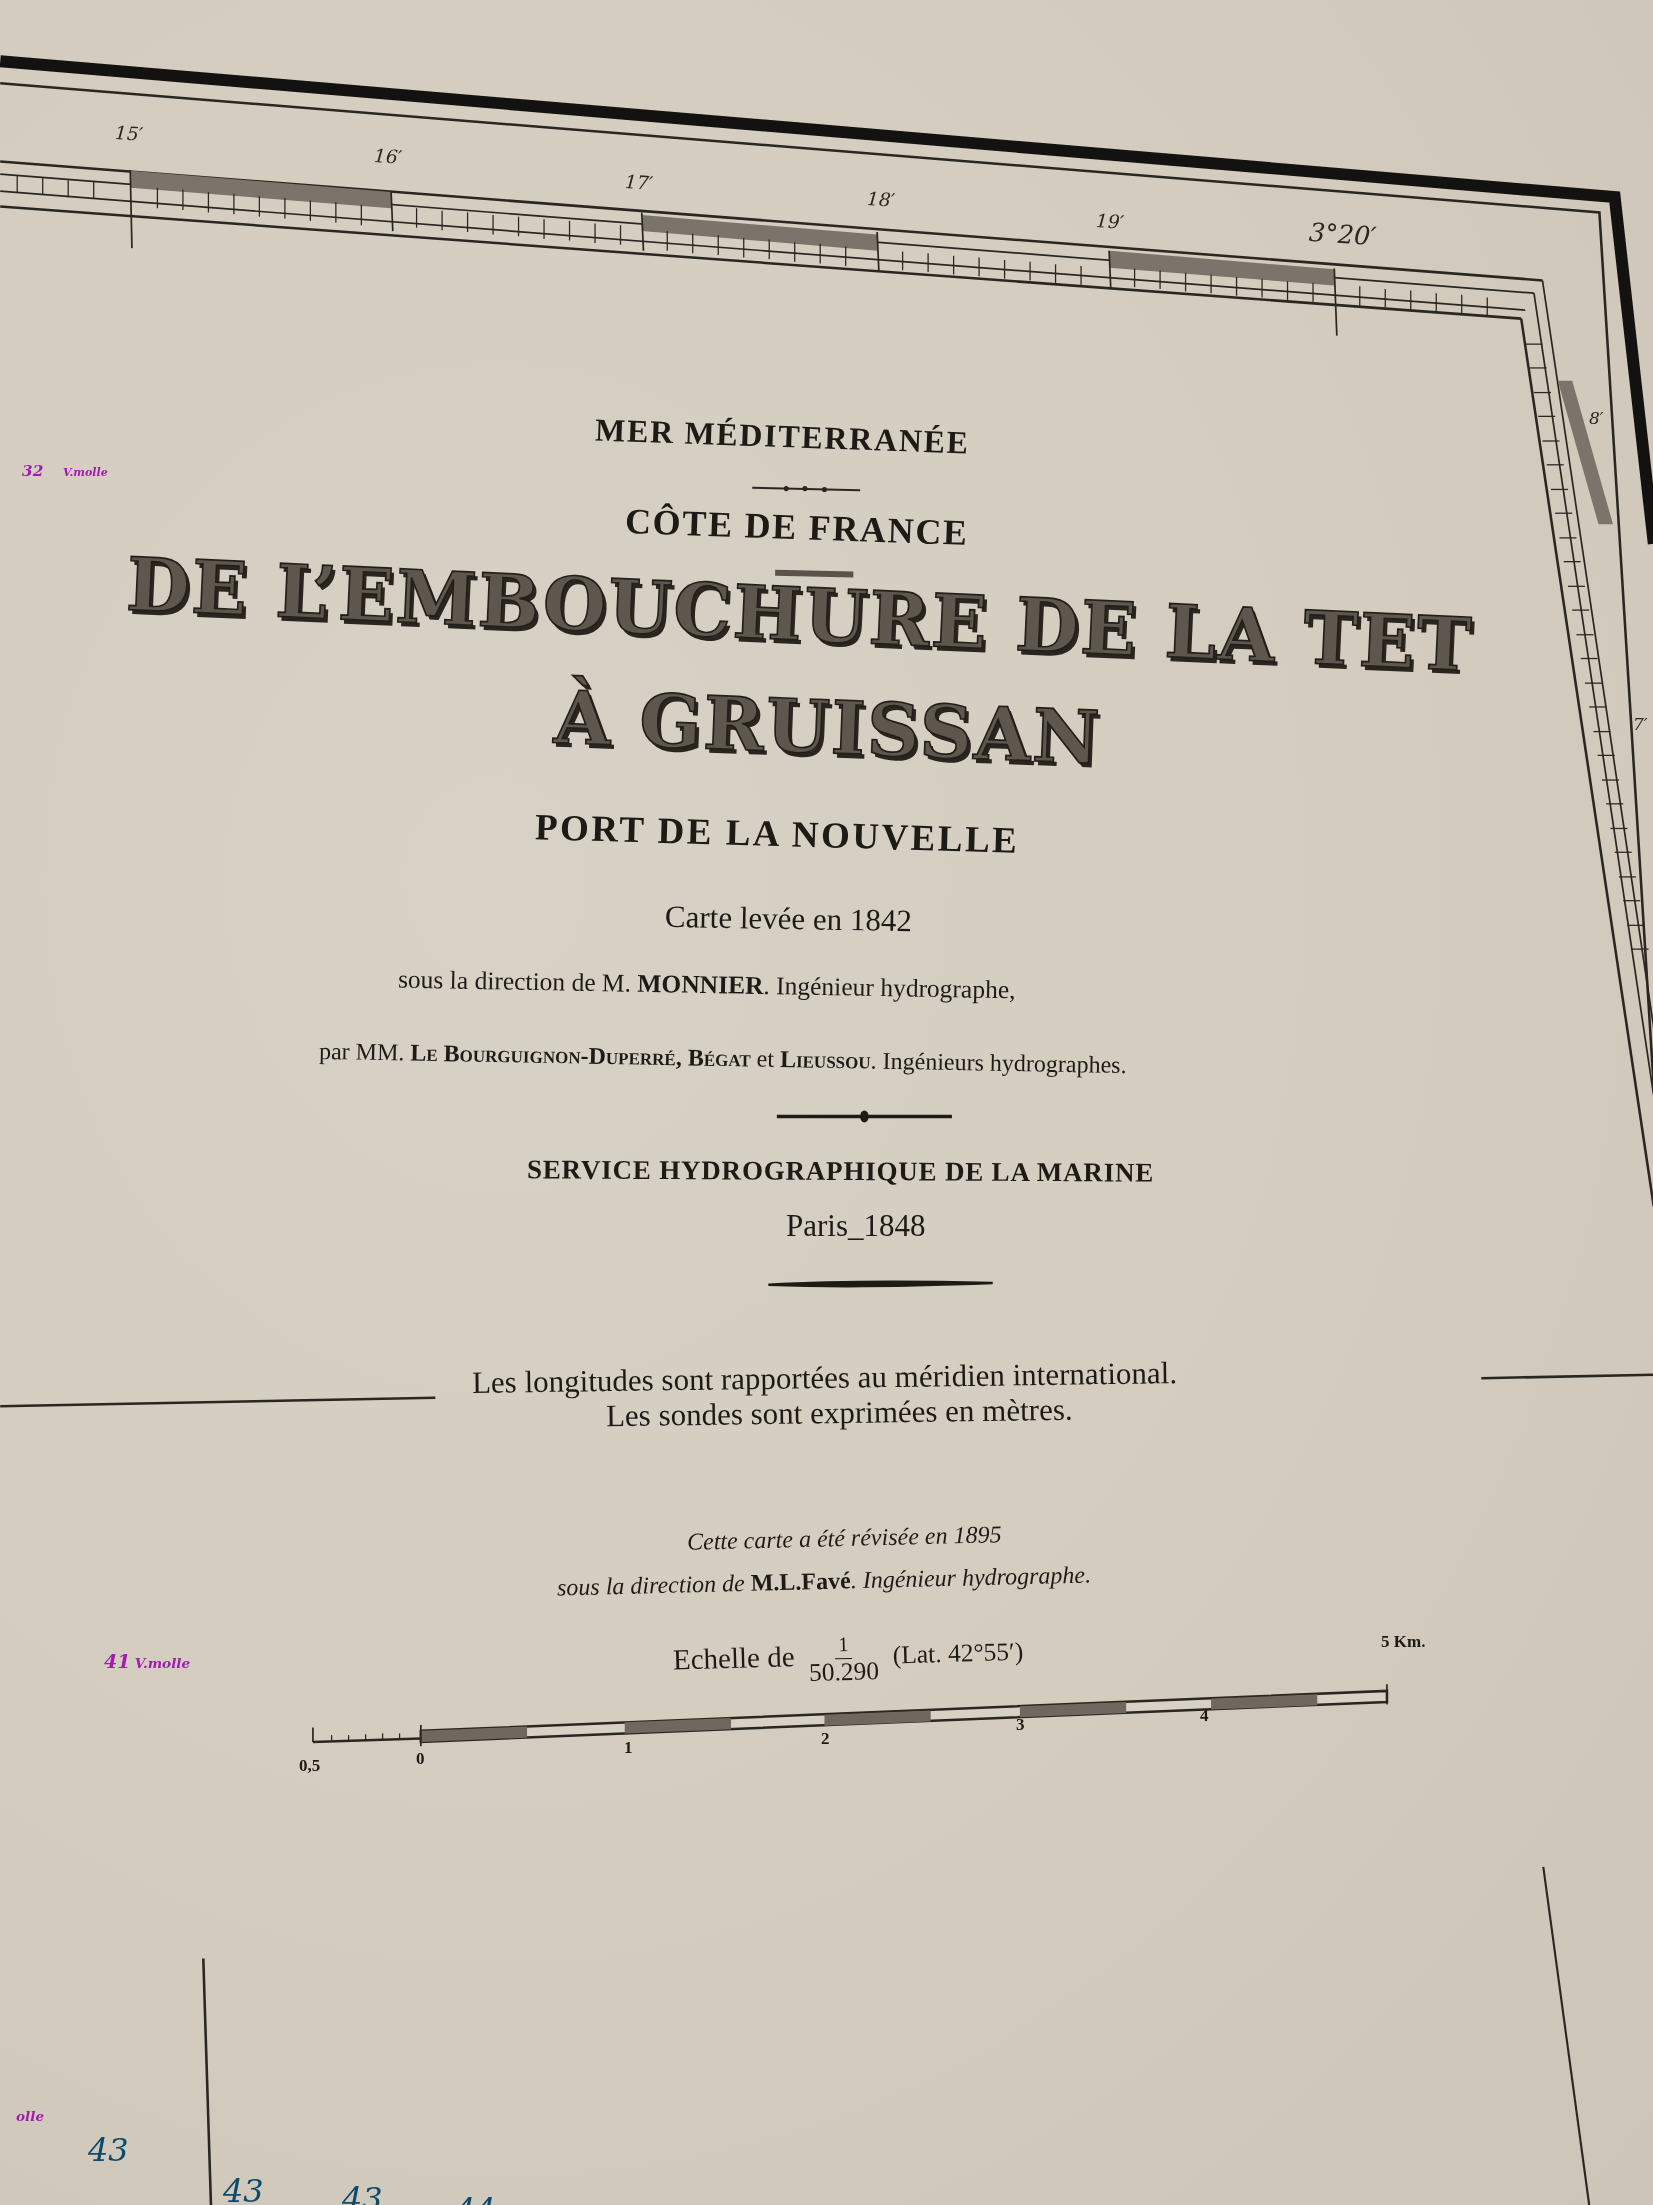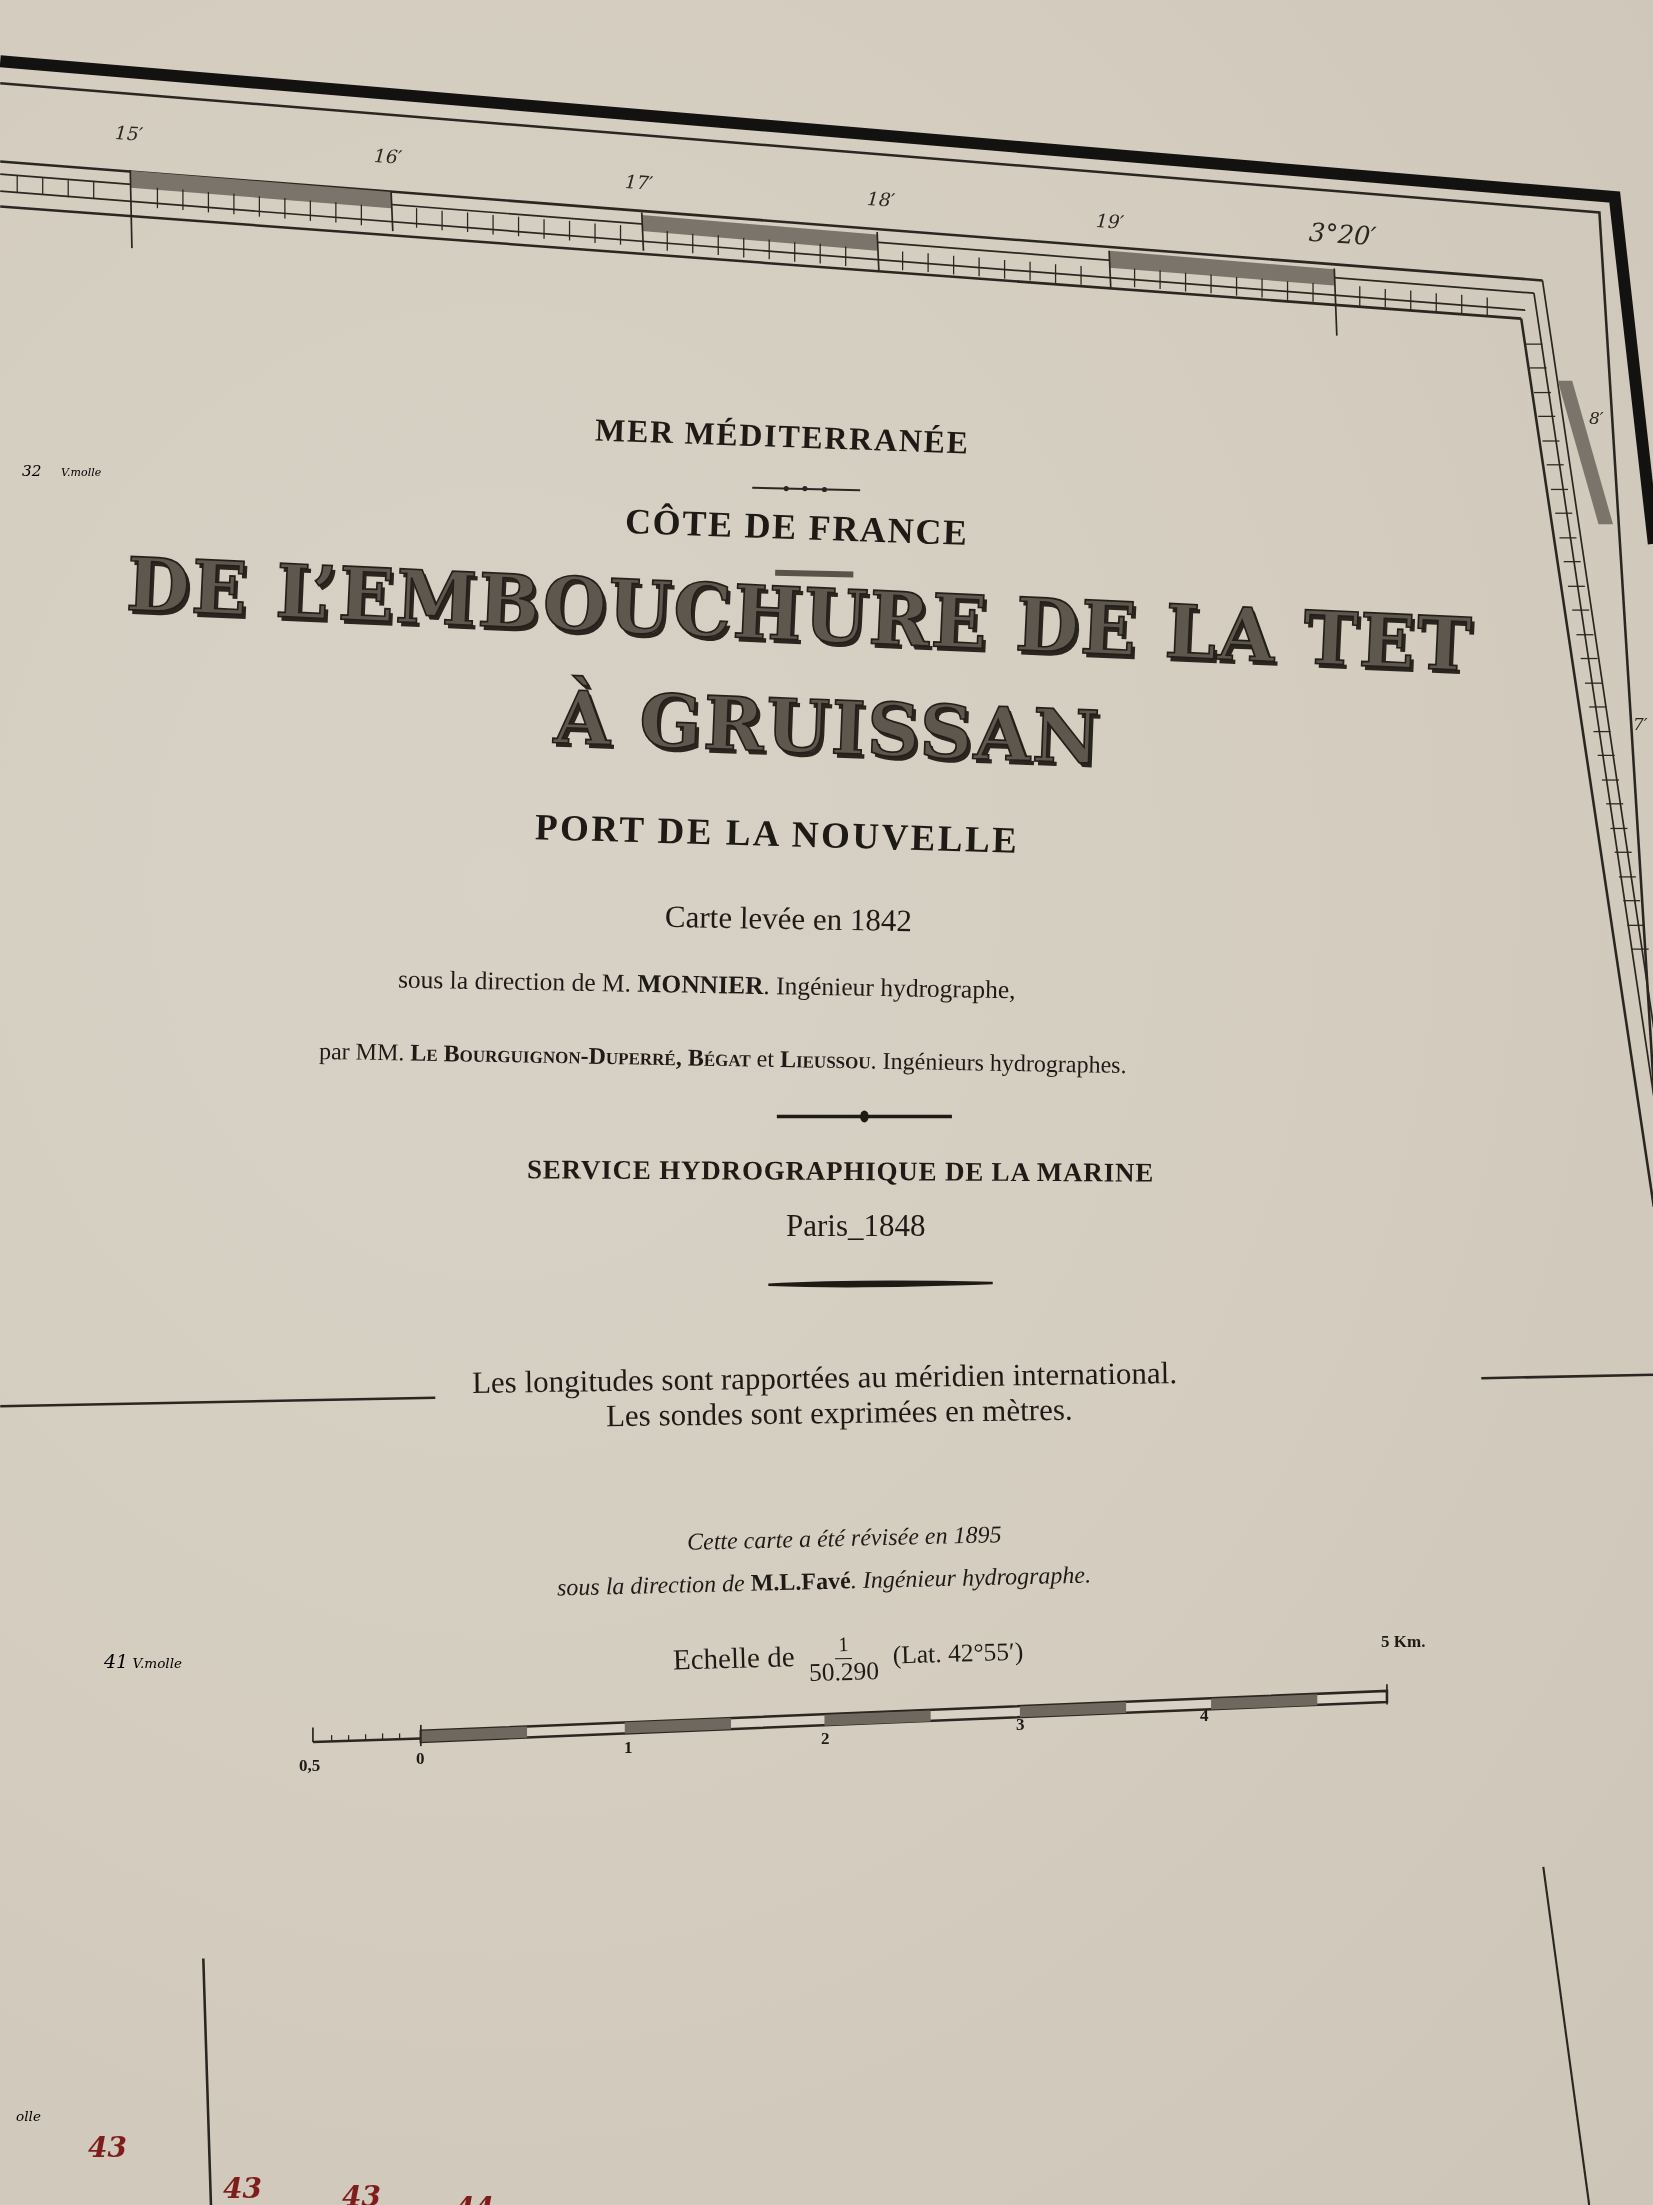"32" .bottom-note { color: #000000 -> #a21caf; font-weight: normal -> bold }
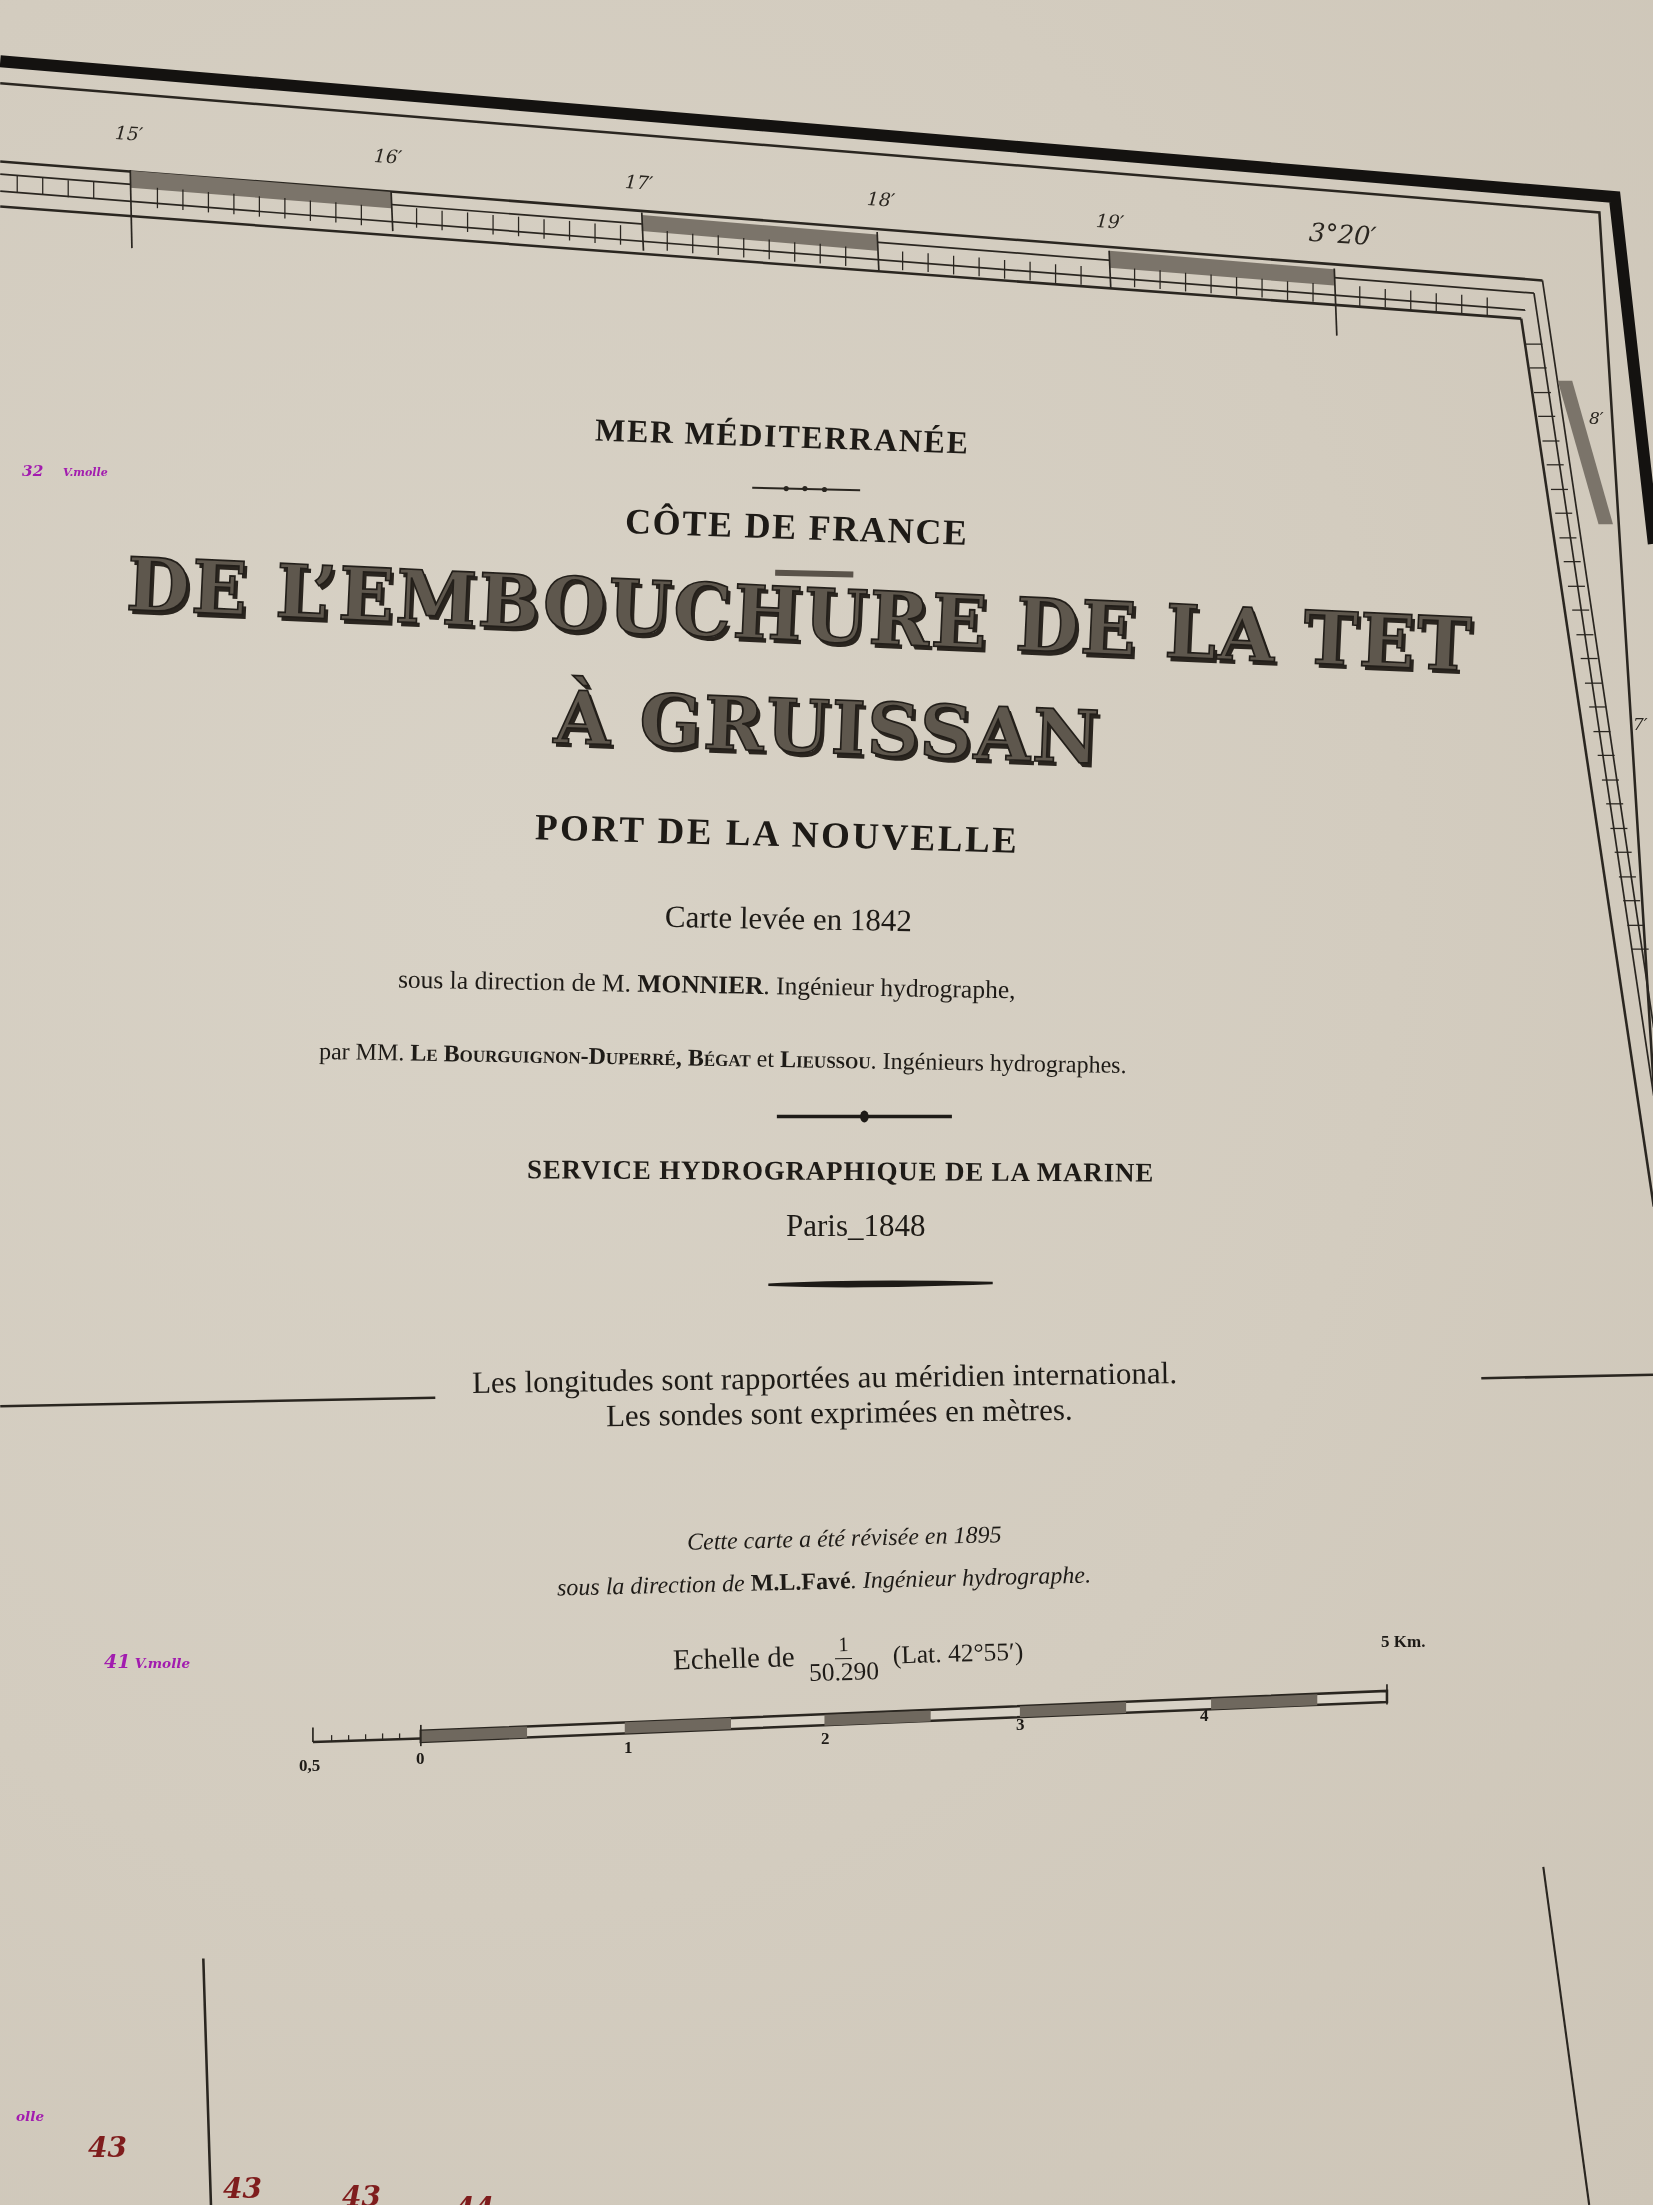"43" .sounding { color: #7f1d1d -> #0c4a6e; font-size: 28px -> 32px; font-weight: bold -> normal }
